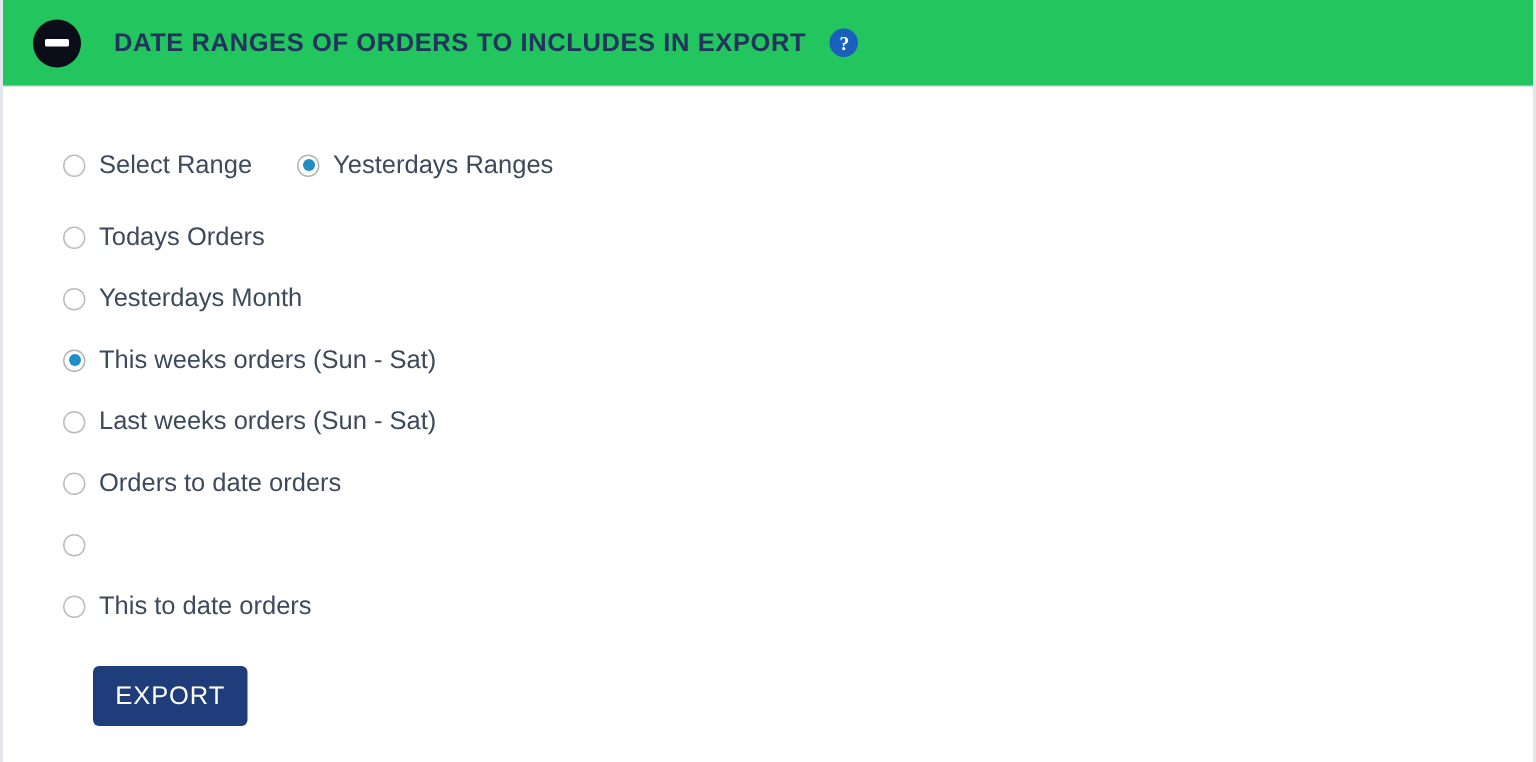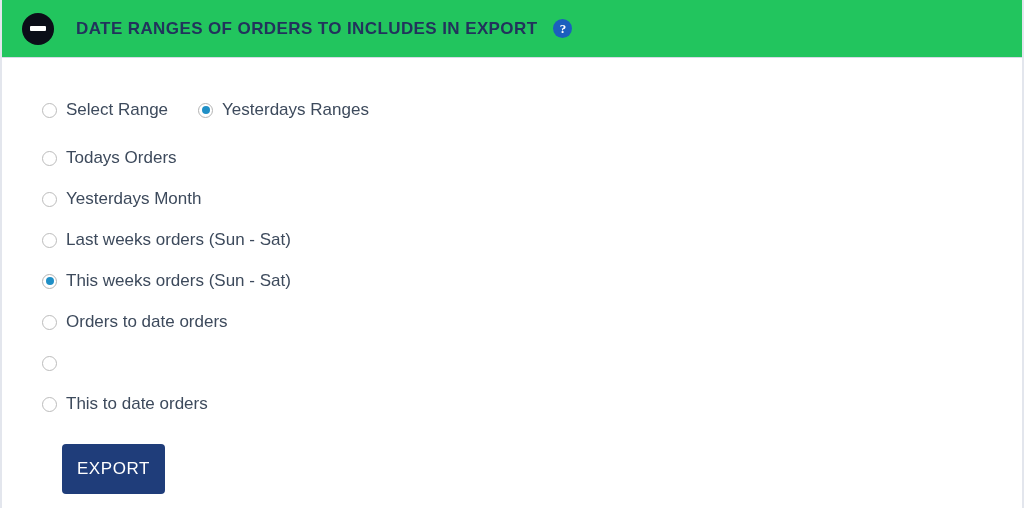"Last weeks orders (Sun -" div.radio-item { order: before "This weeks orders (Sun -" -> after "This weeks orders (Sun -" }
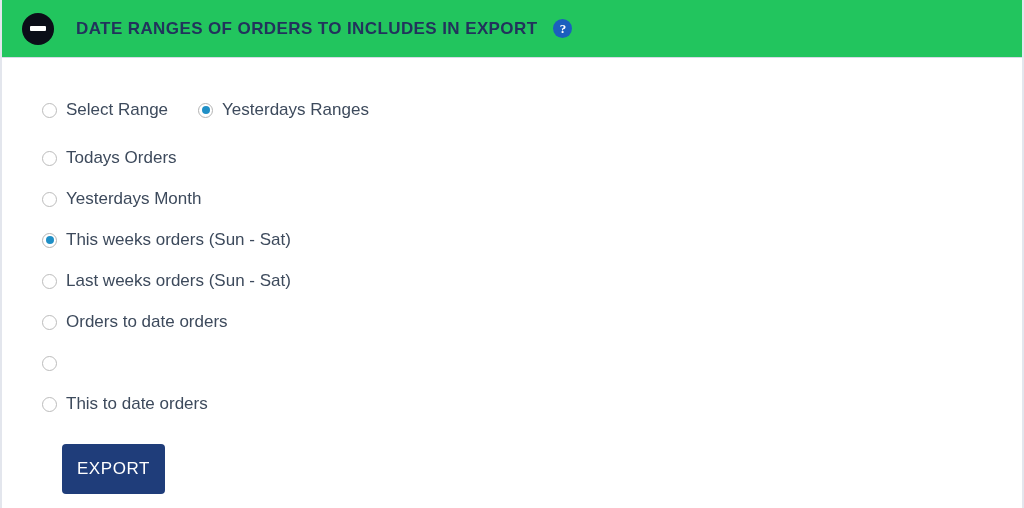"EXPORT" .export-button { height: 50px -> 40px }
